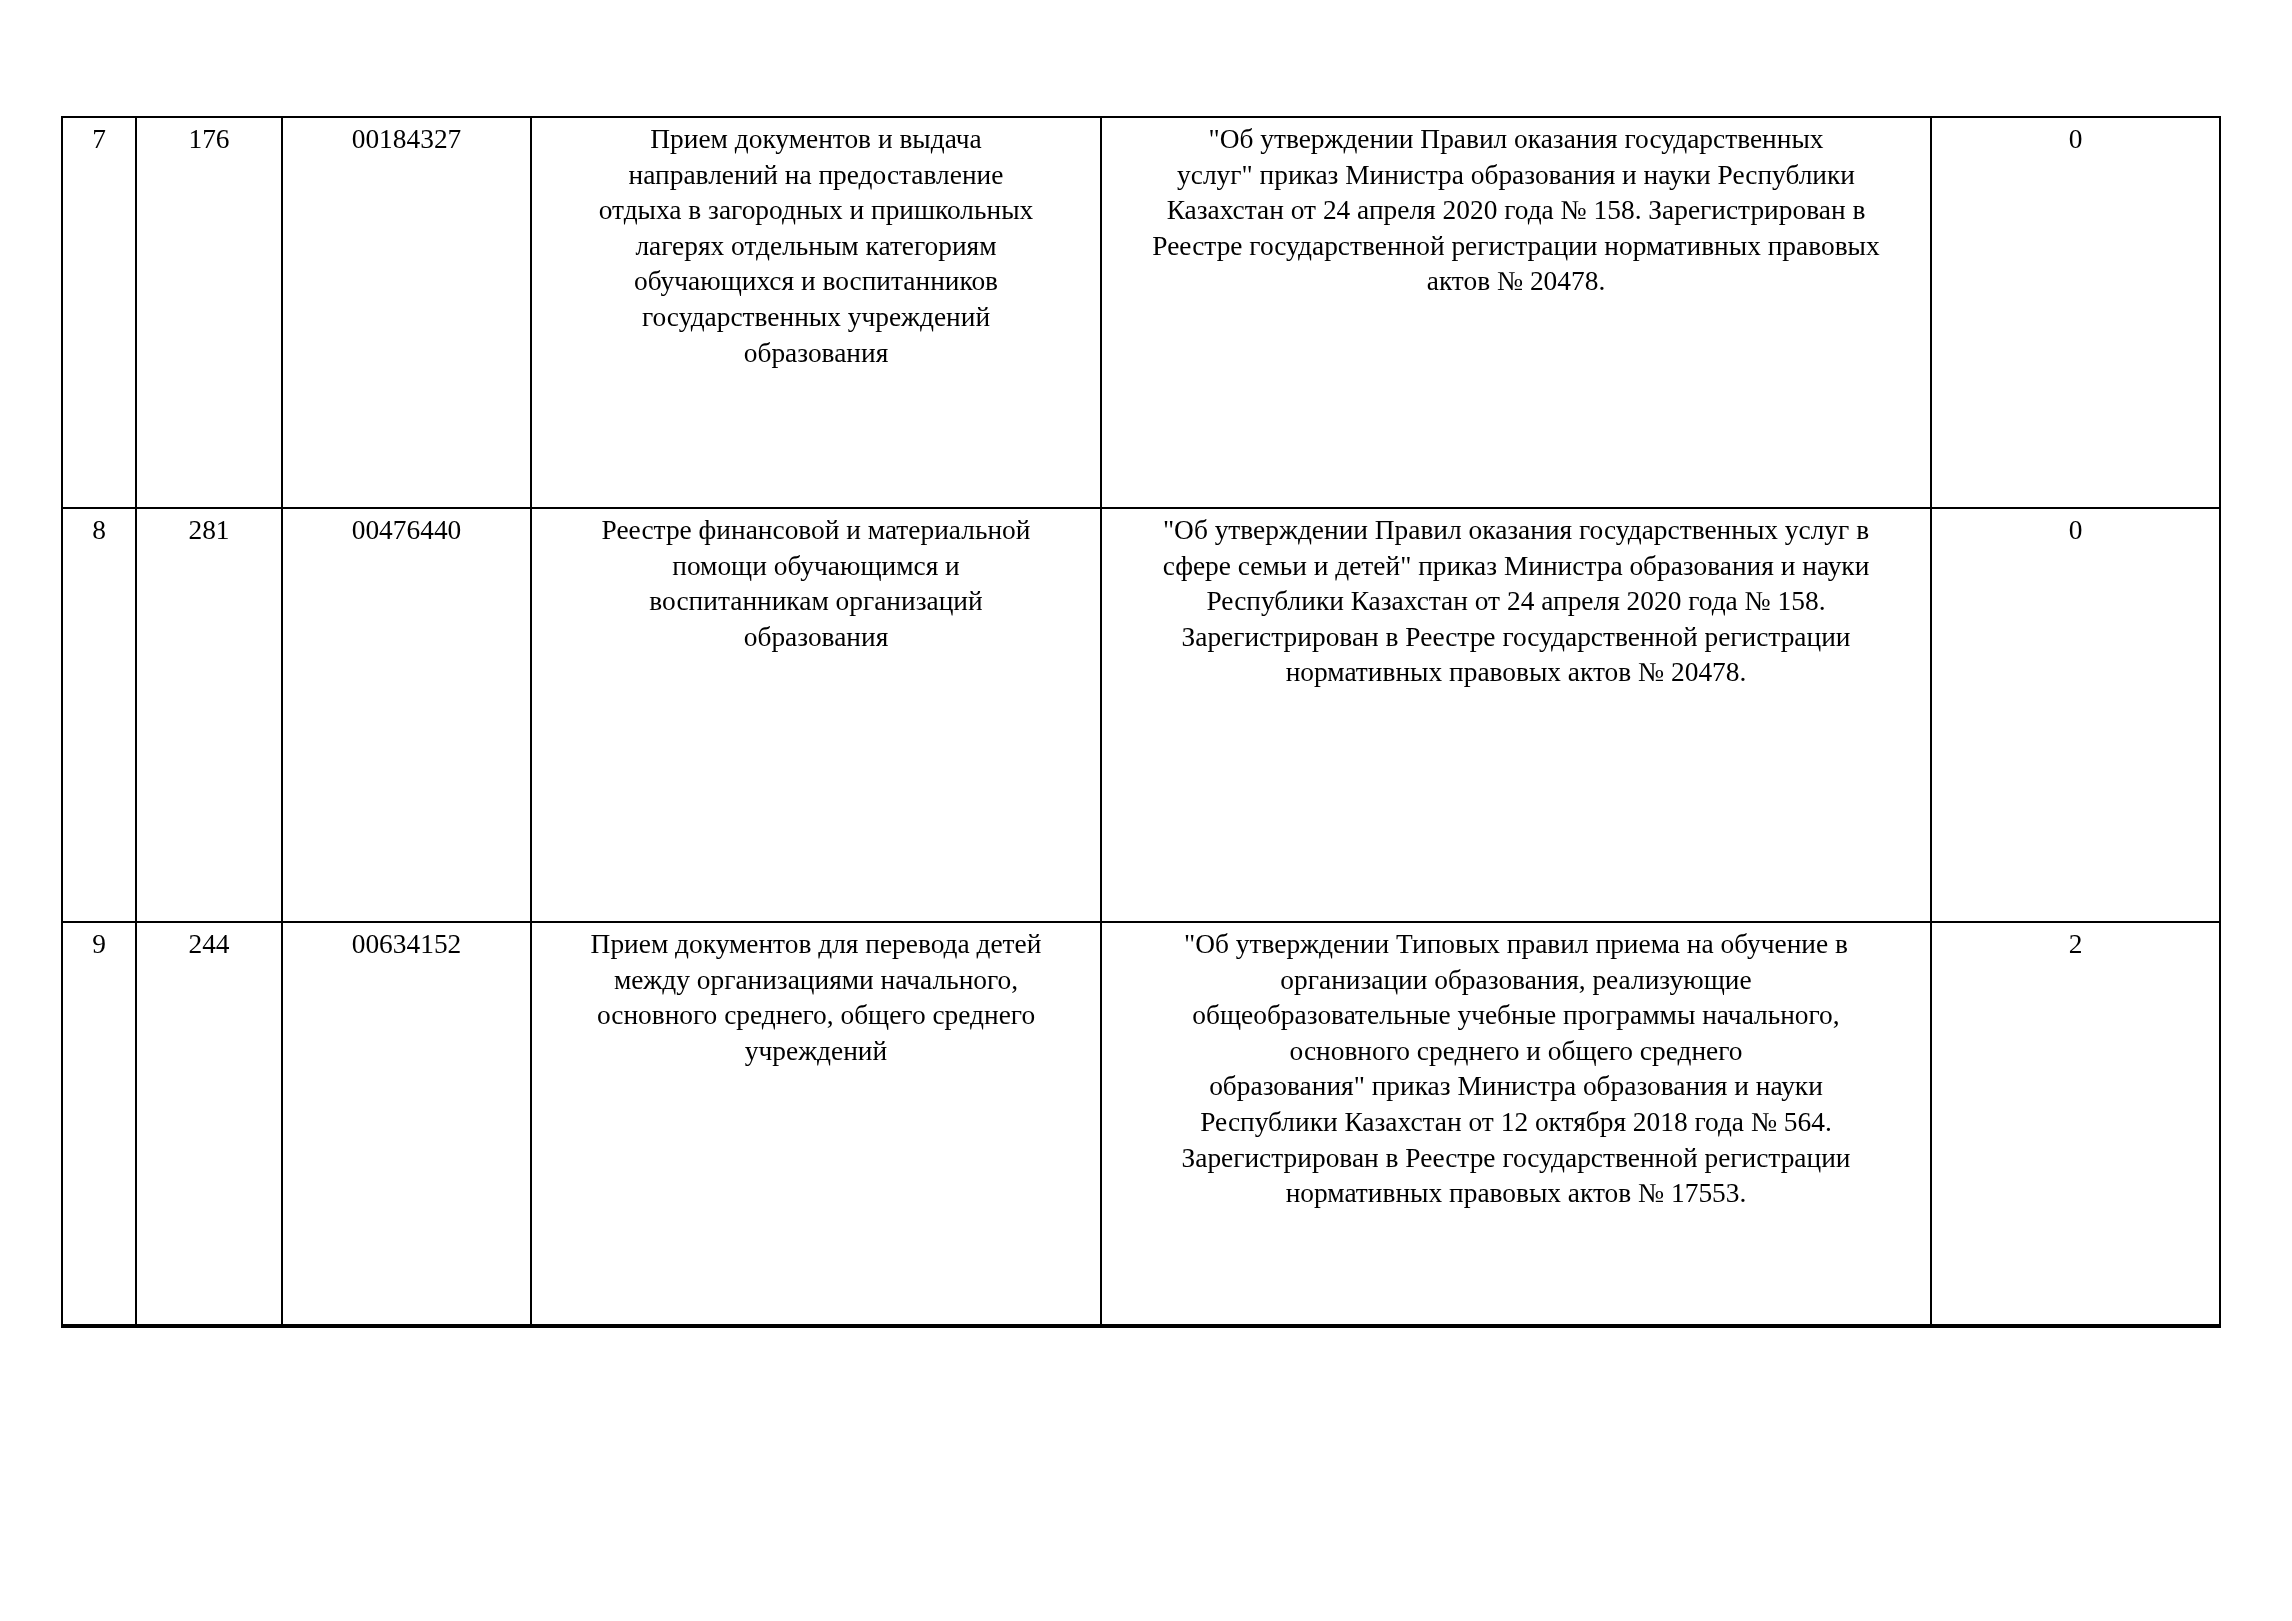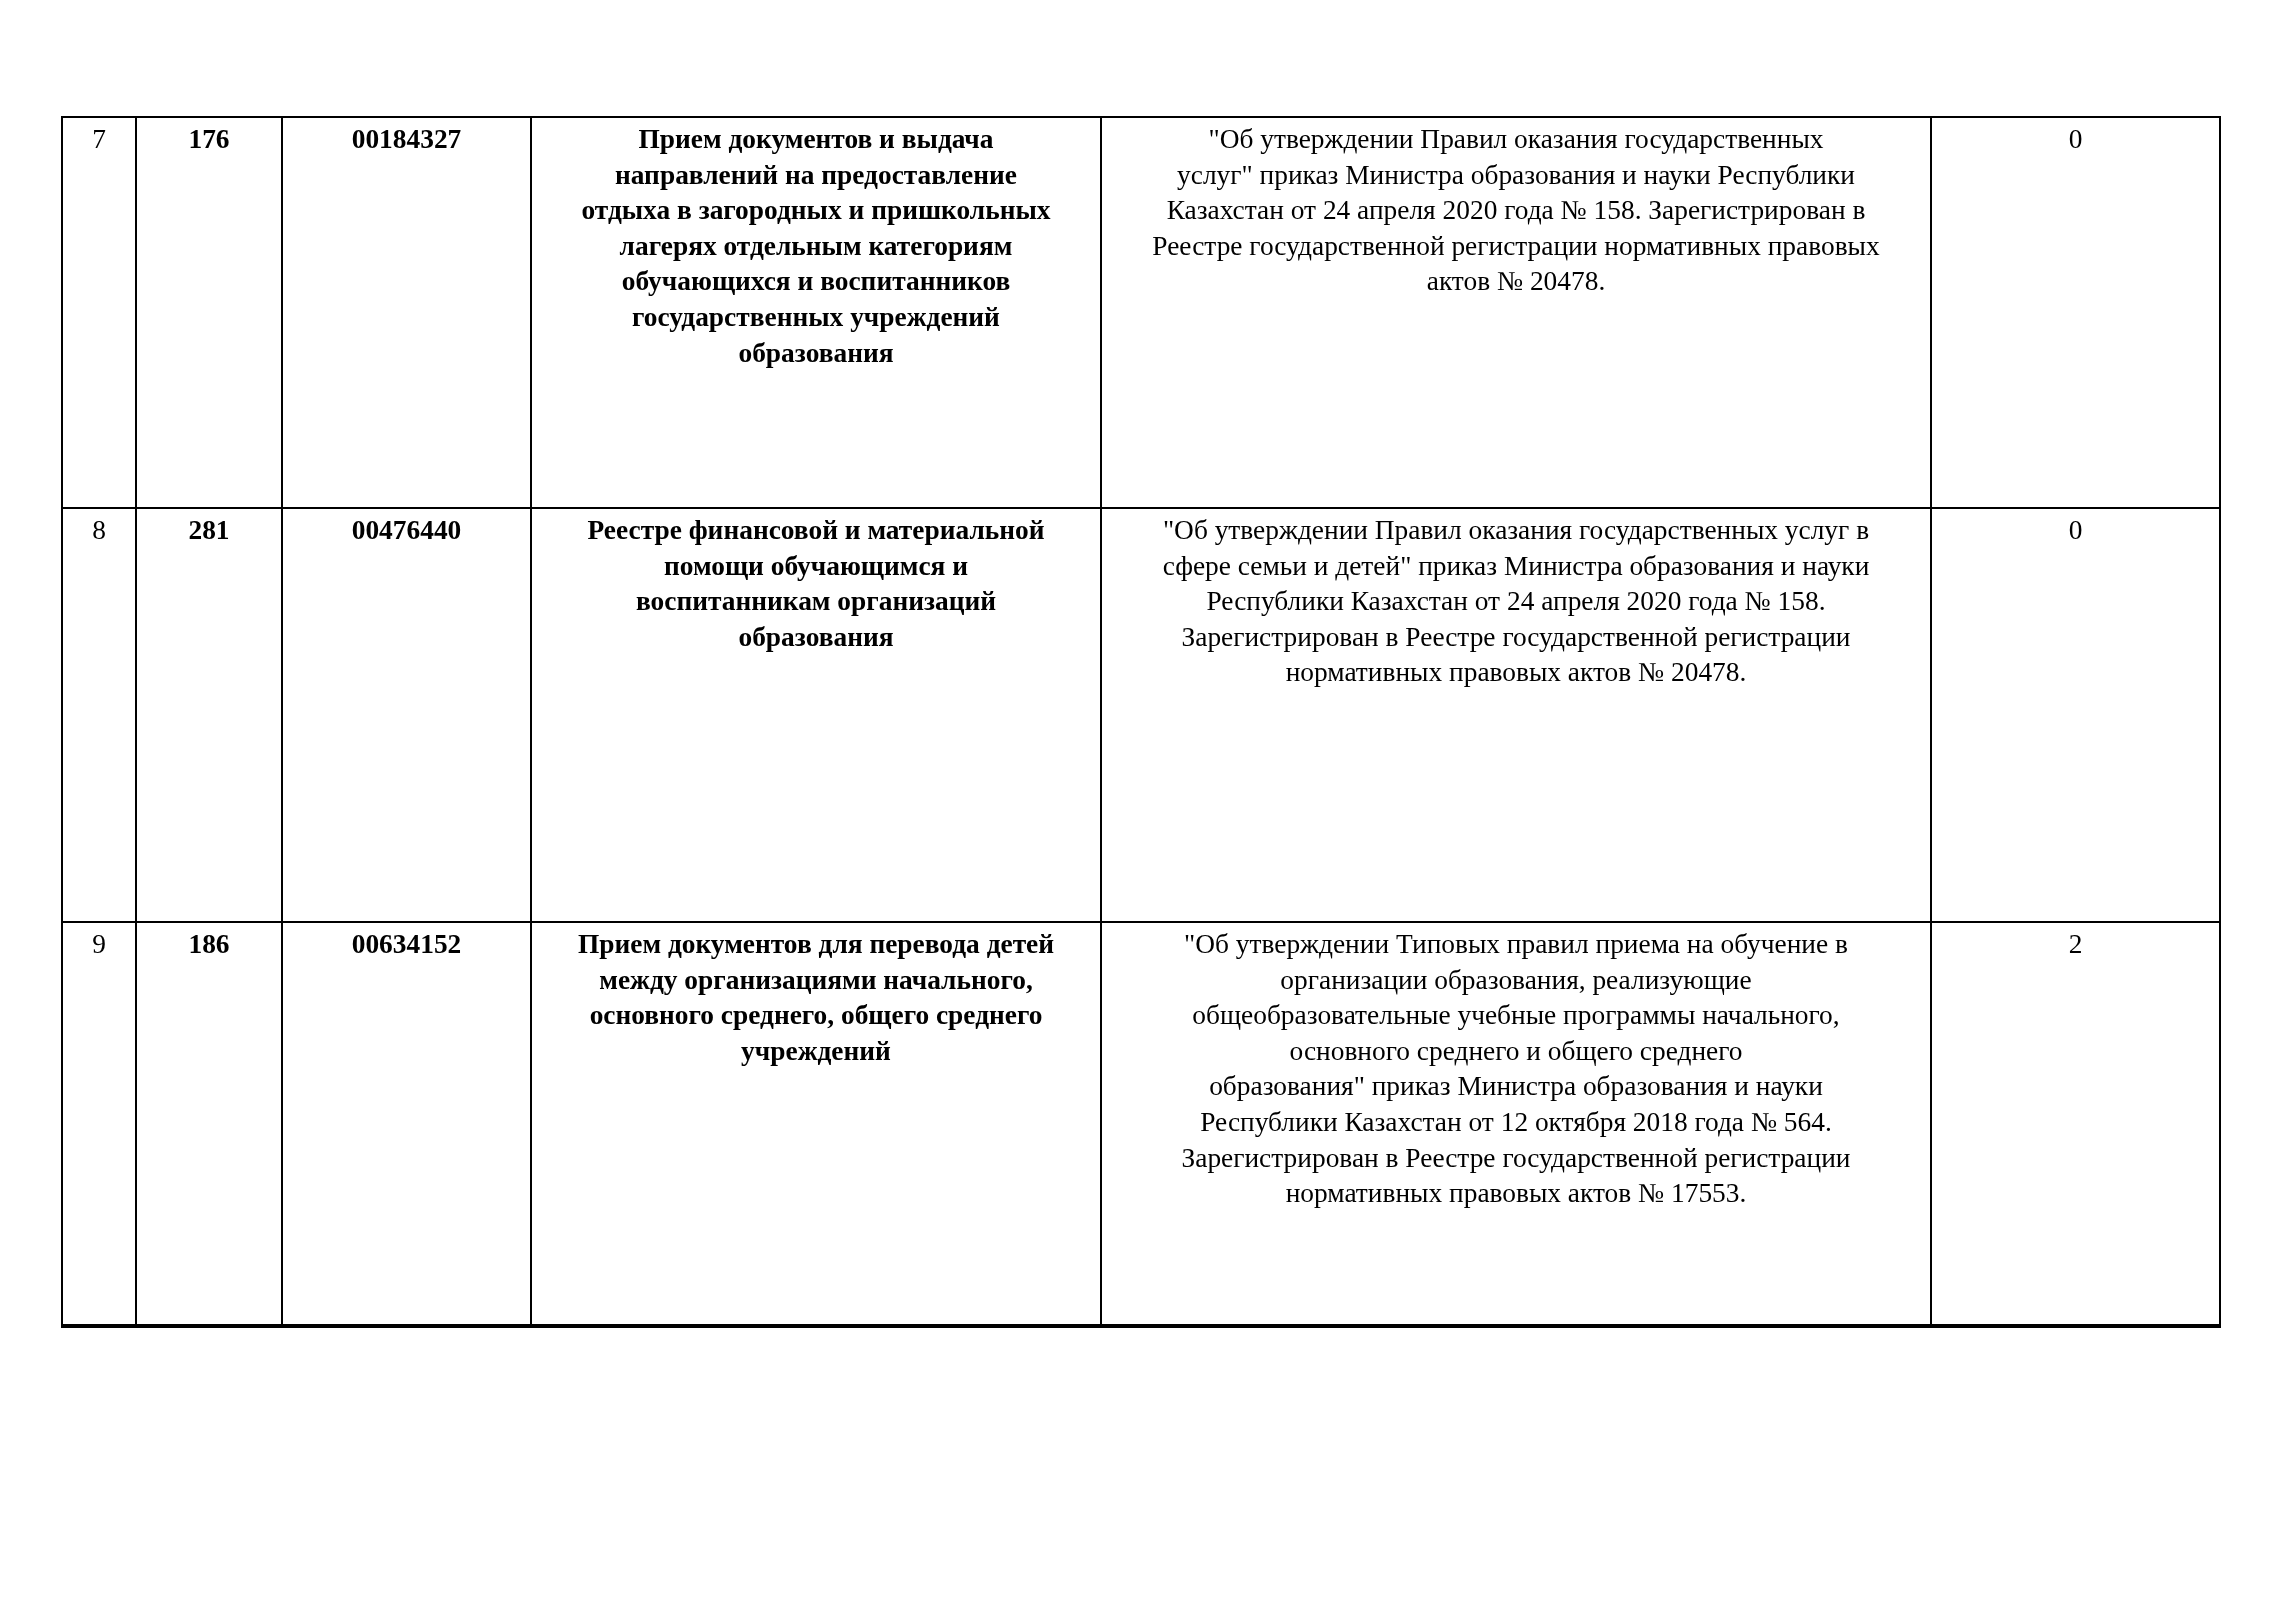"176" td.cell-order, td.cell-code, td.cell-name { font-weight: bold -> normal }
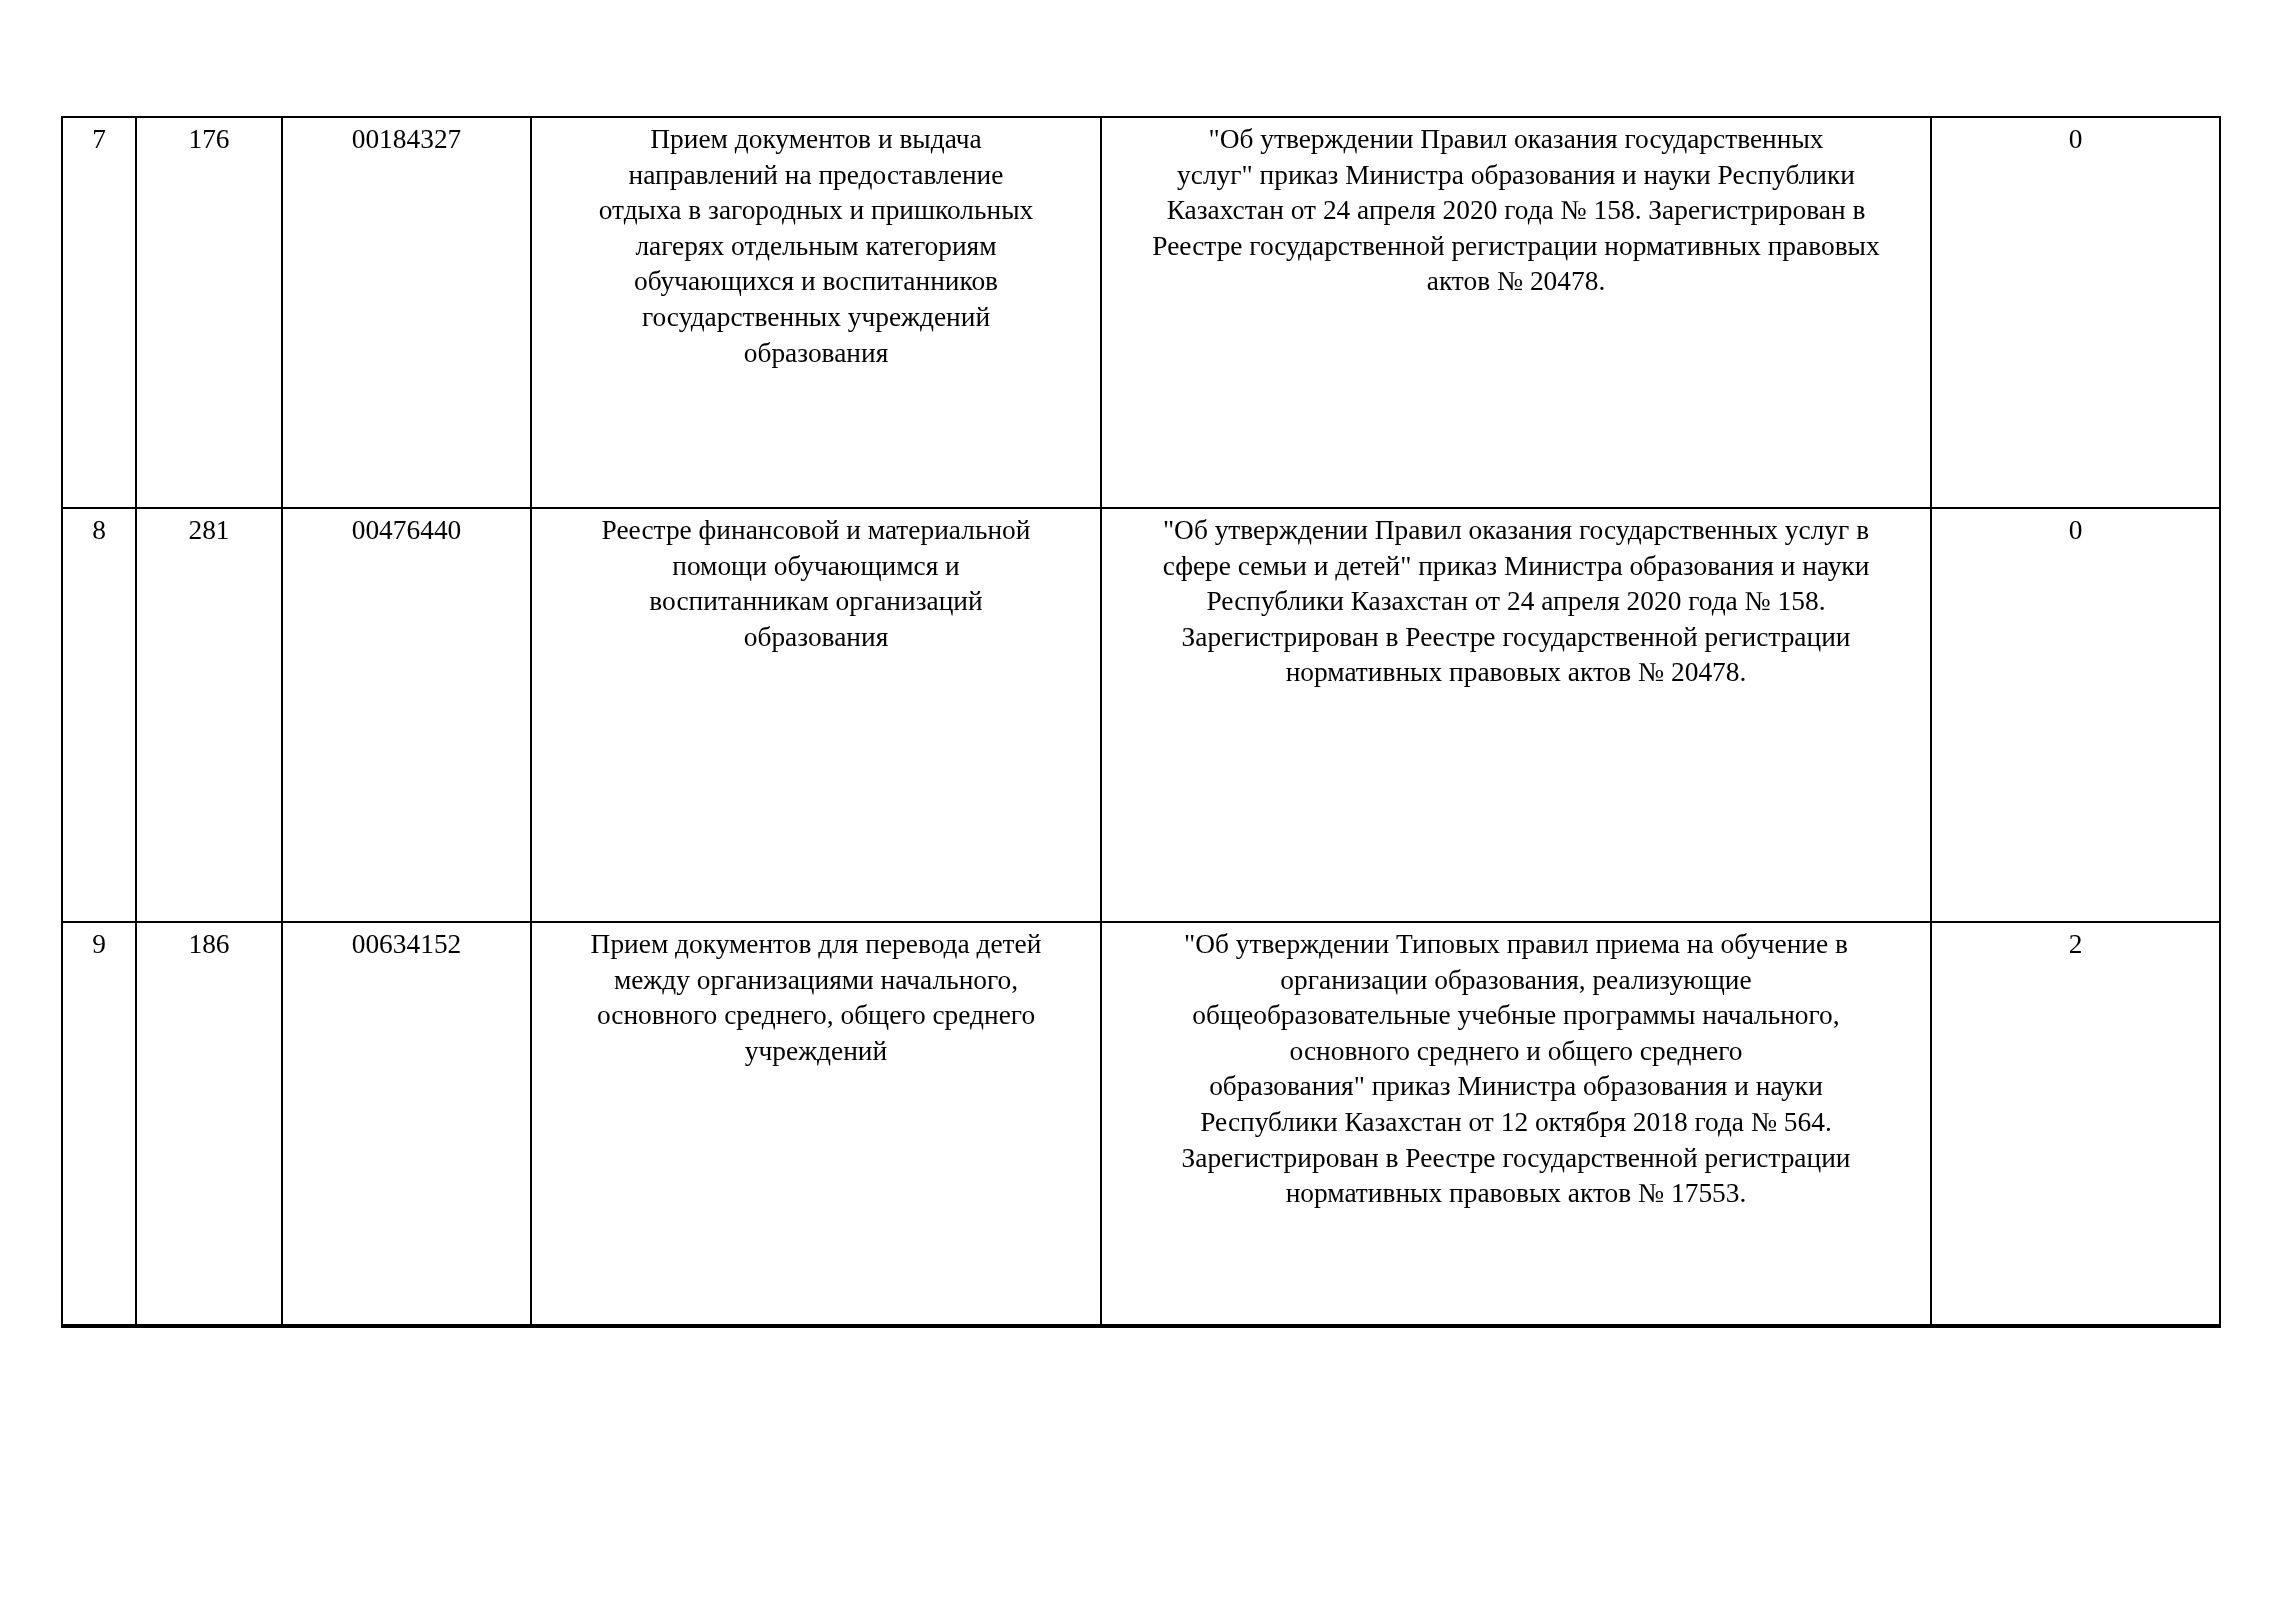"186" td.cell-order { text: 186 -> 244 }
